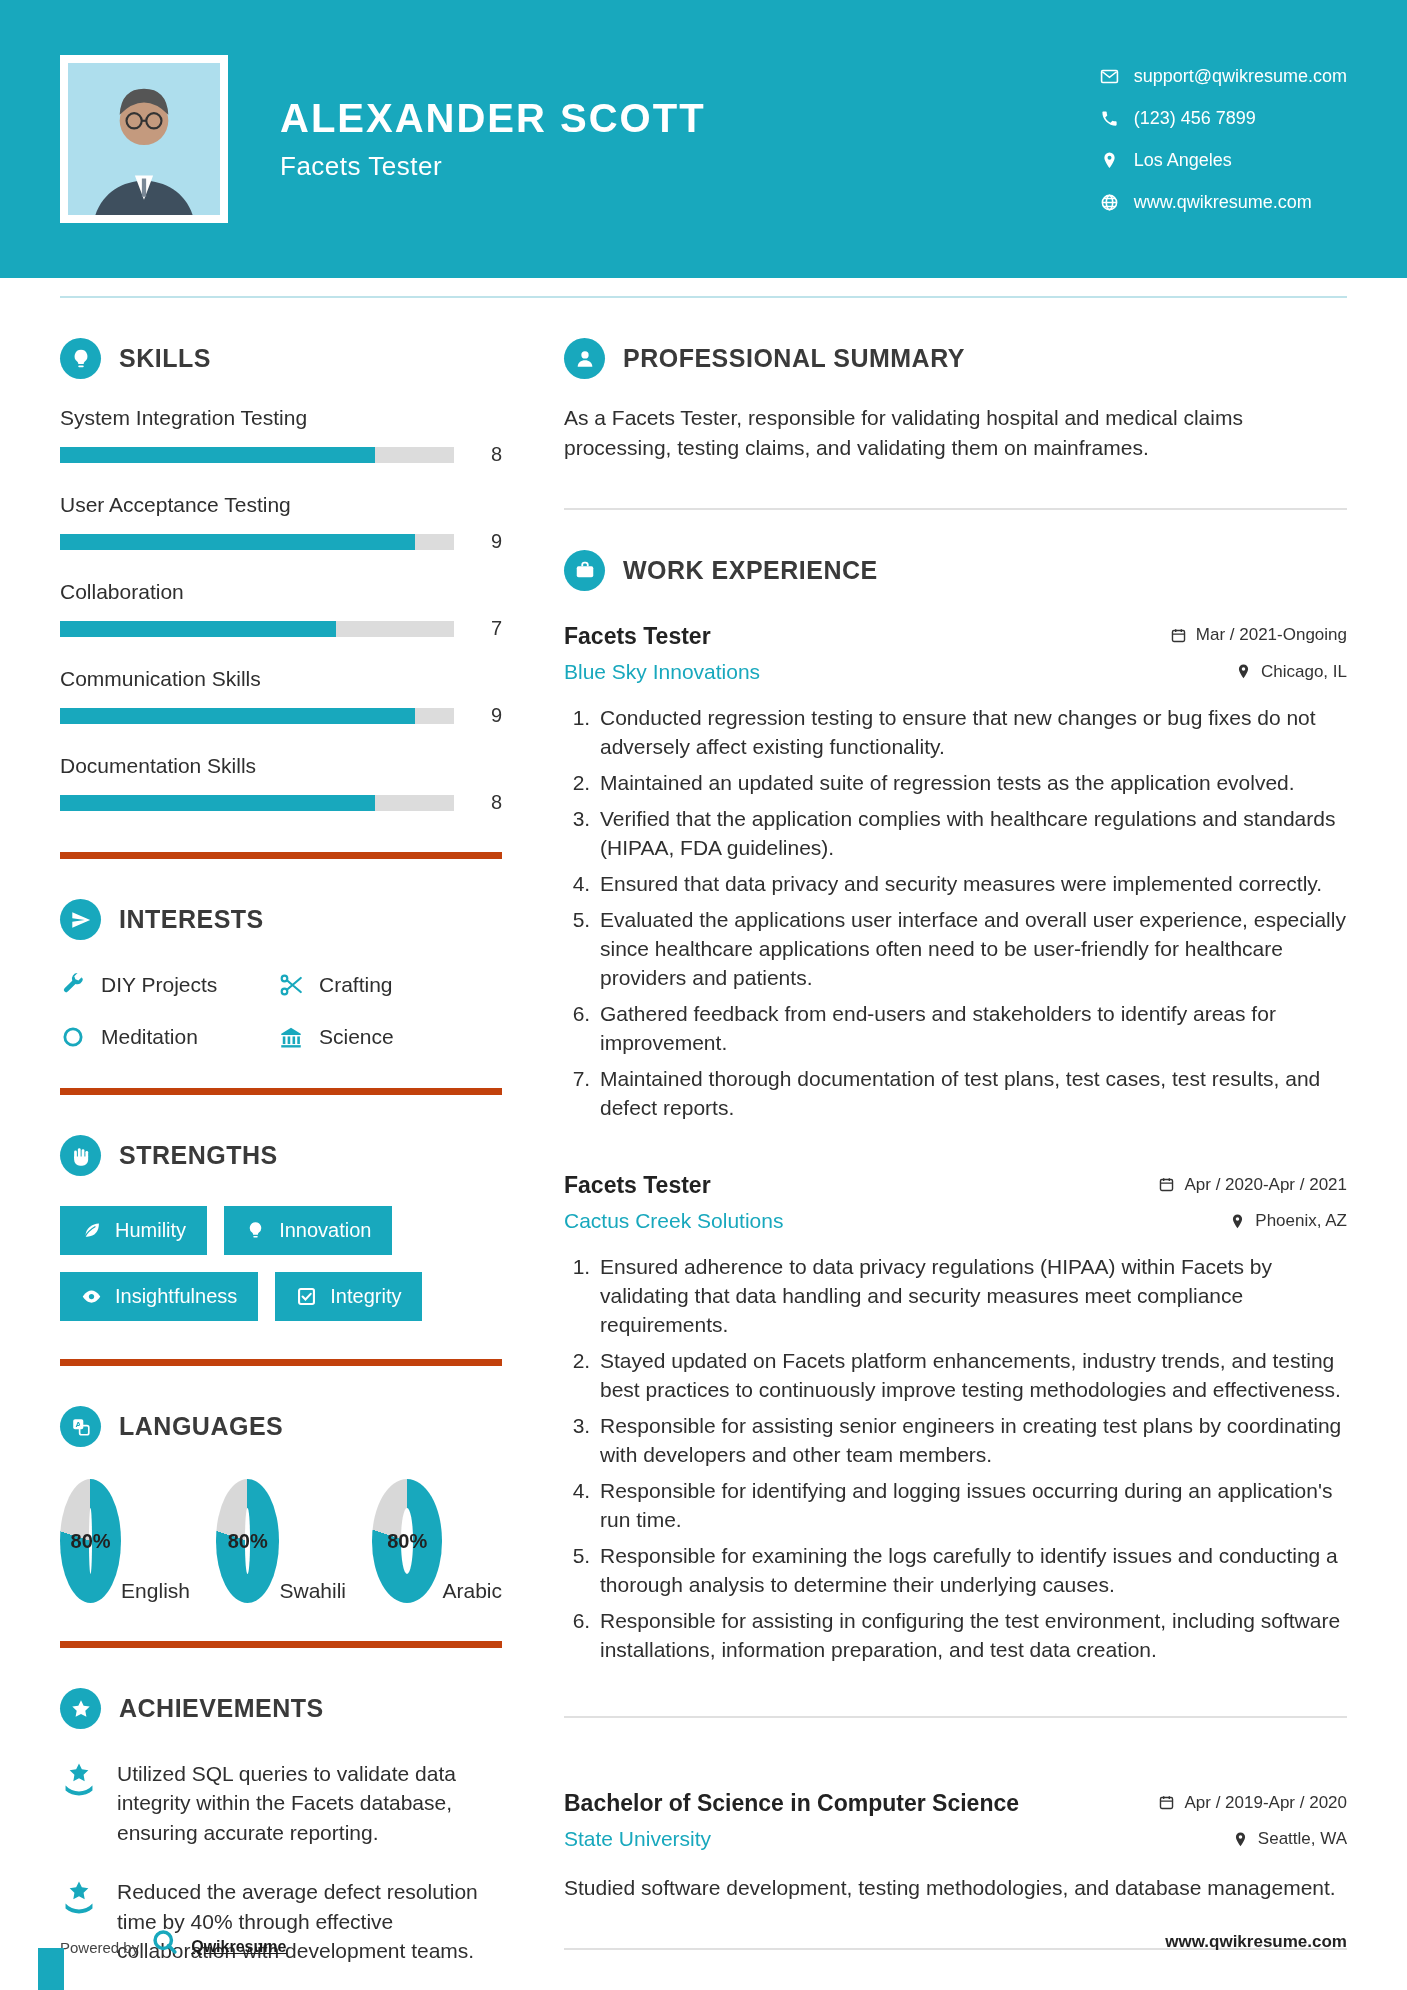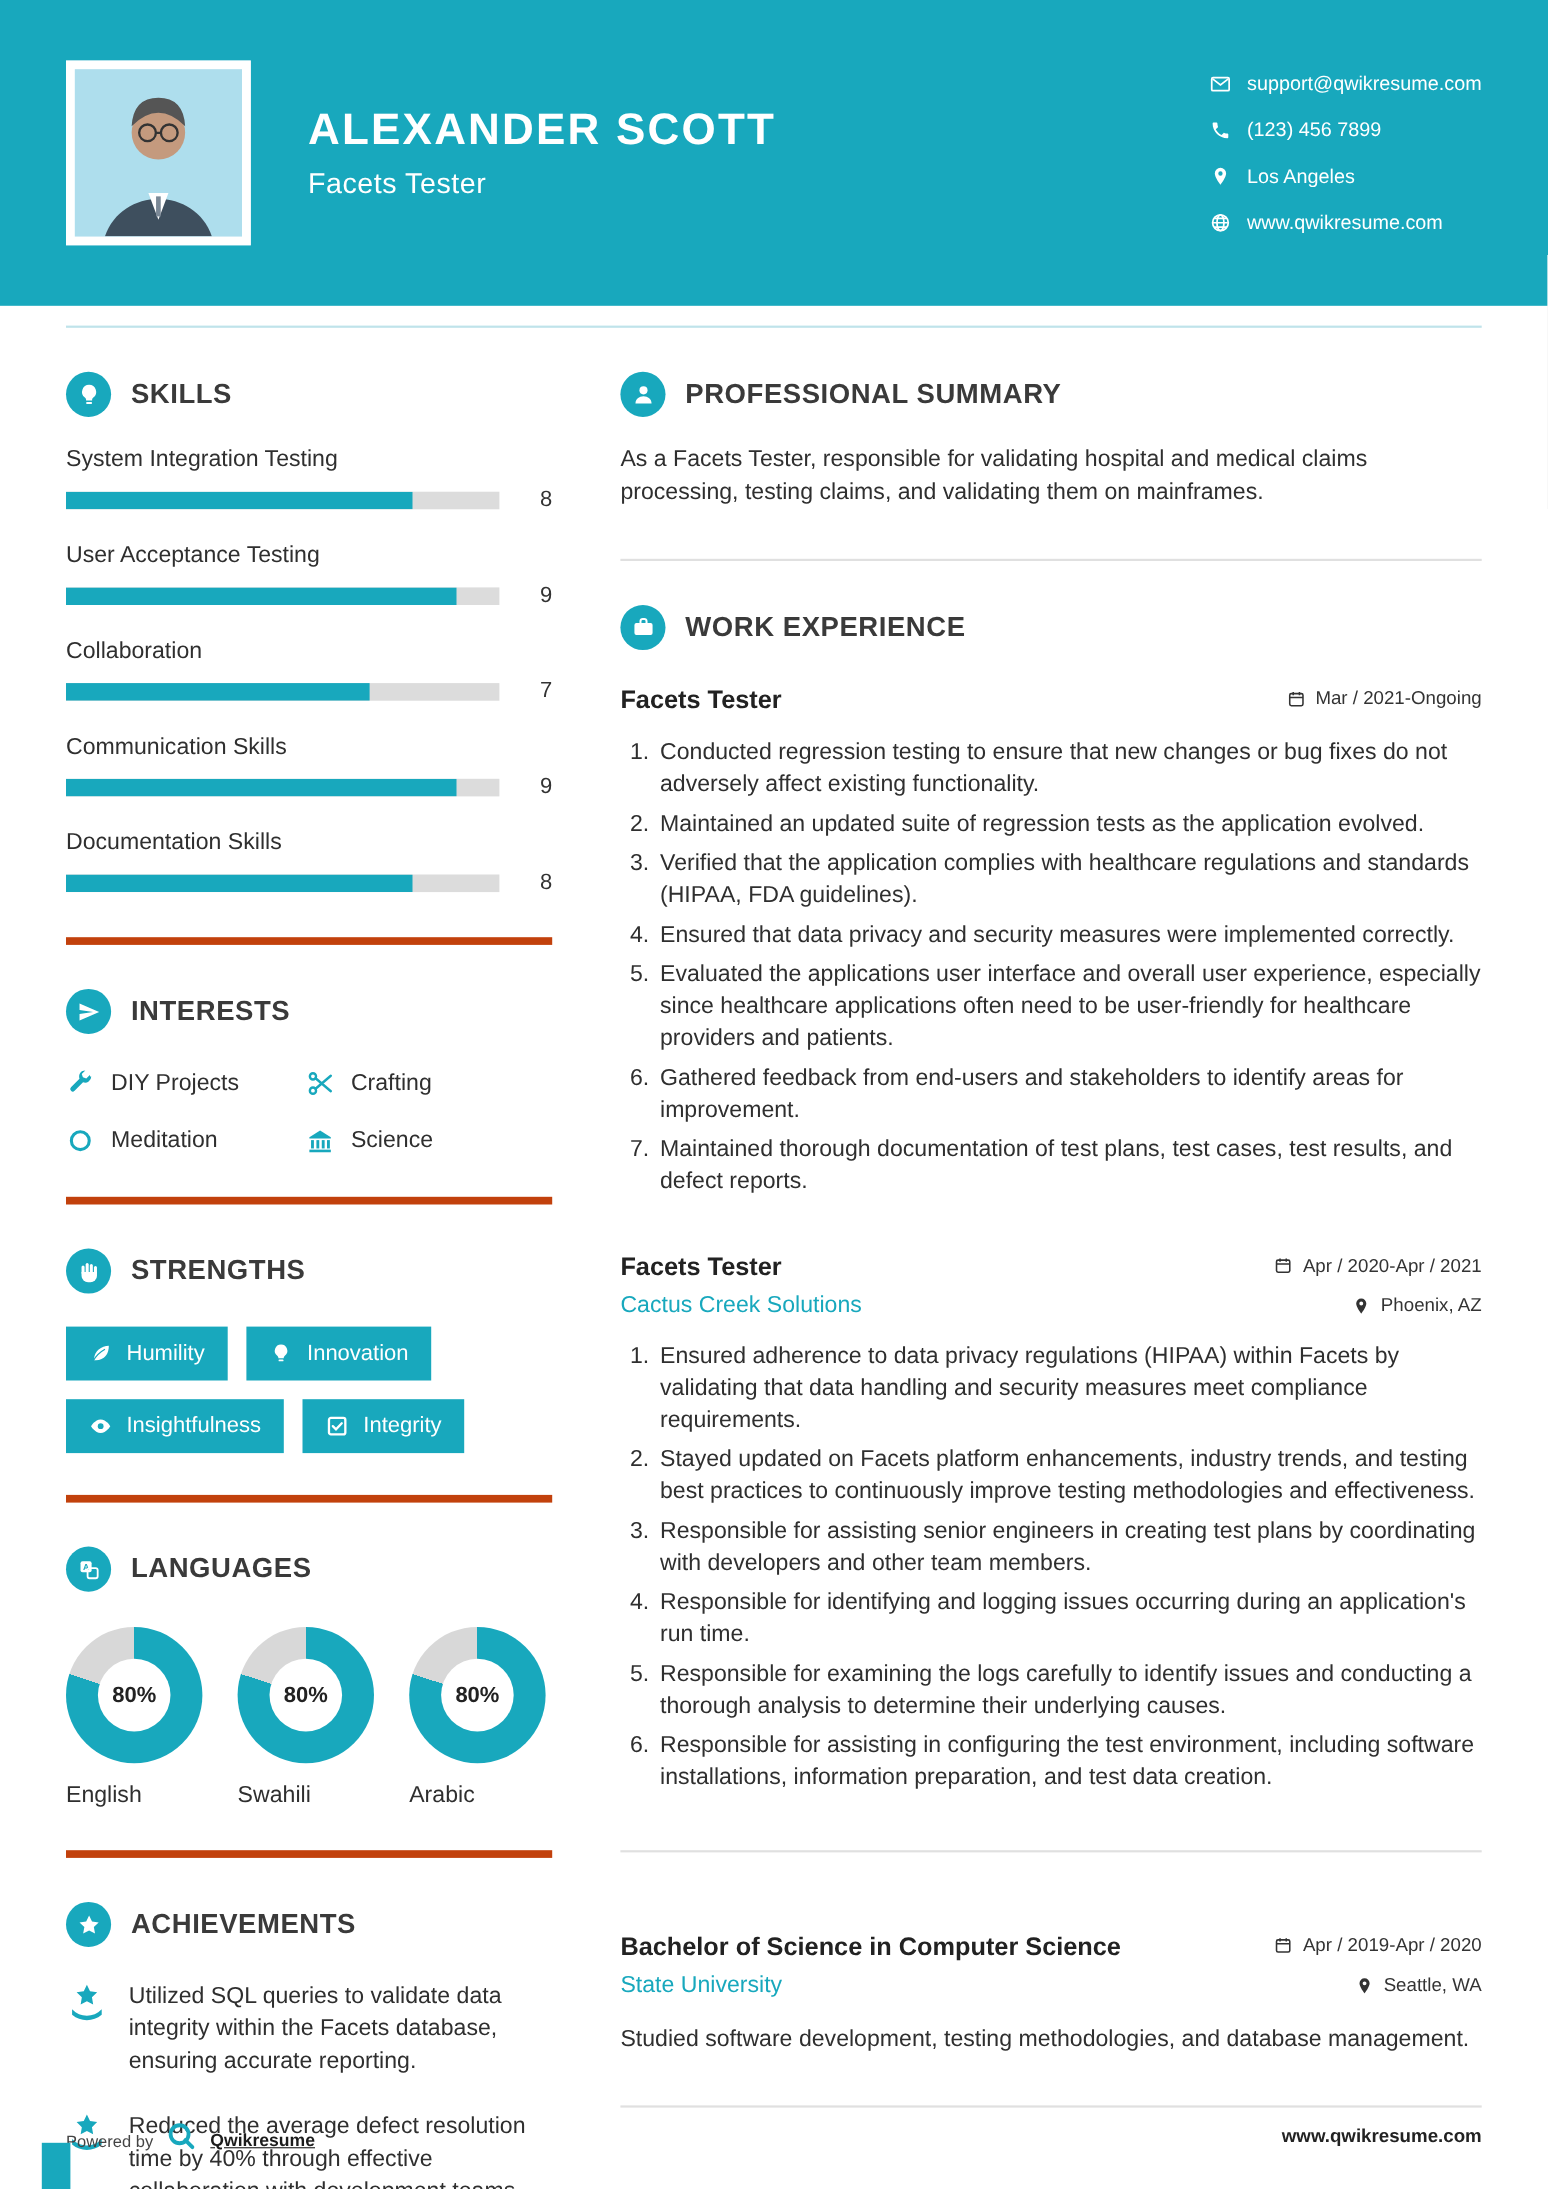"Blue Sky Innovations" div.job-sub { html: none -> <div> <span>Blue Sky Innovations</span> <span> <svg> <path></path> </svg> <span>Chicago, IL</span> </span> </div> }
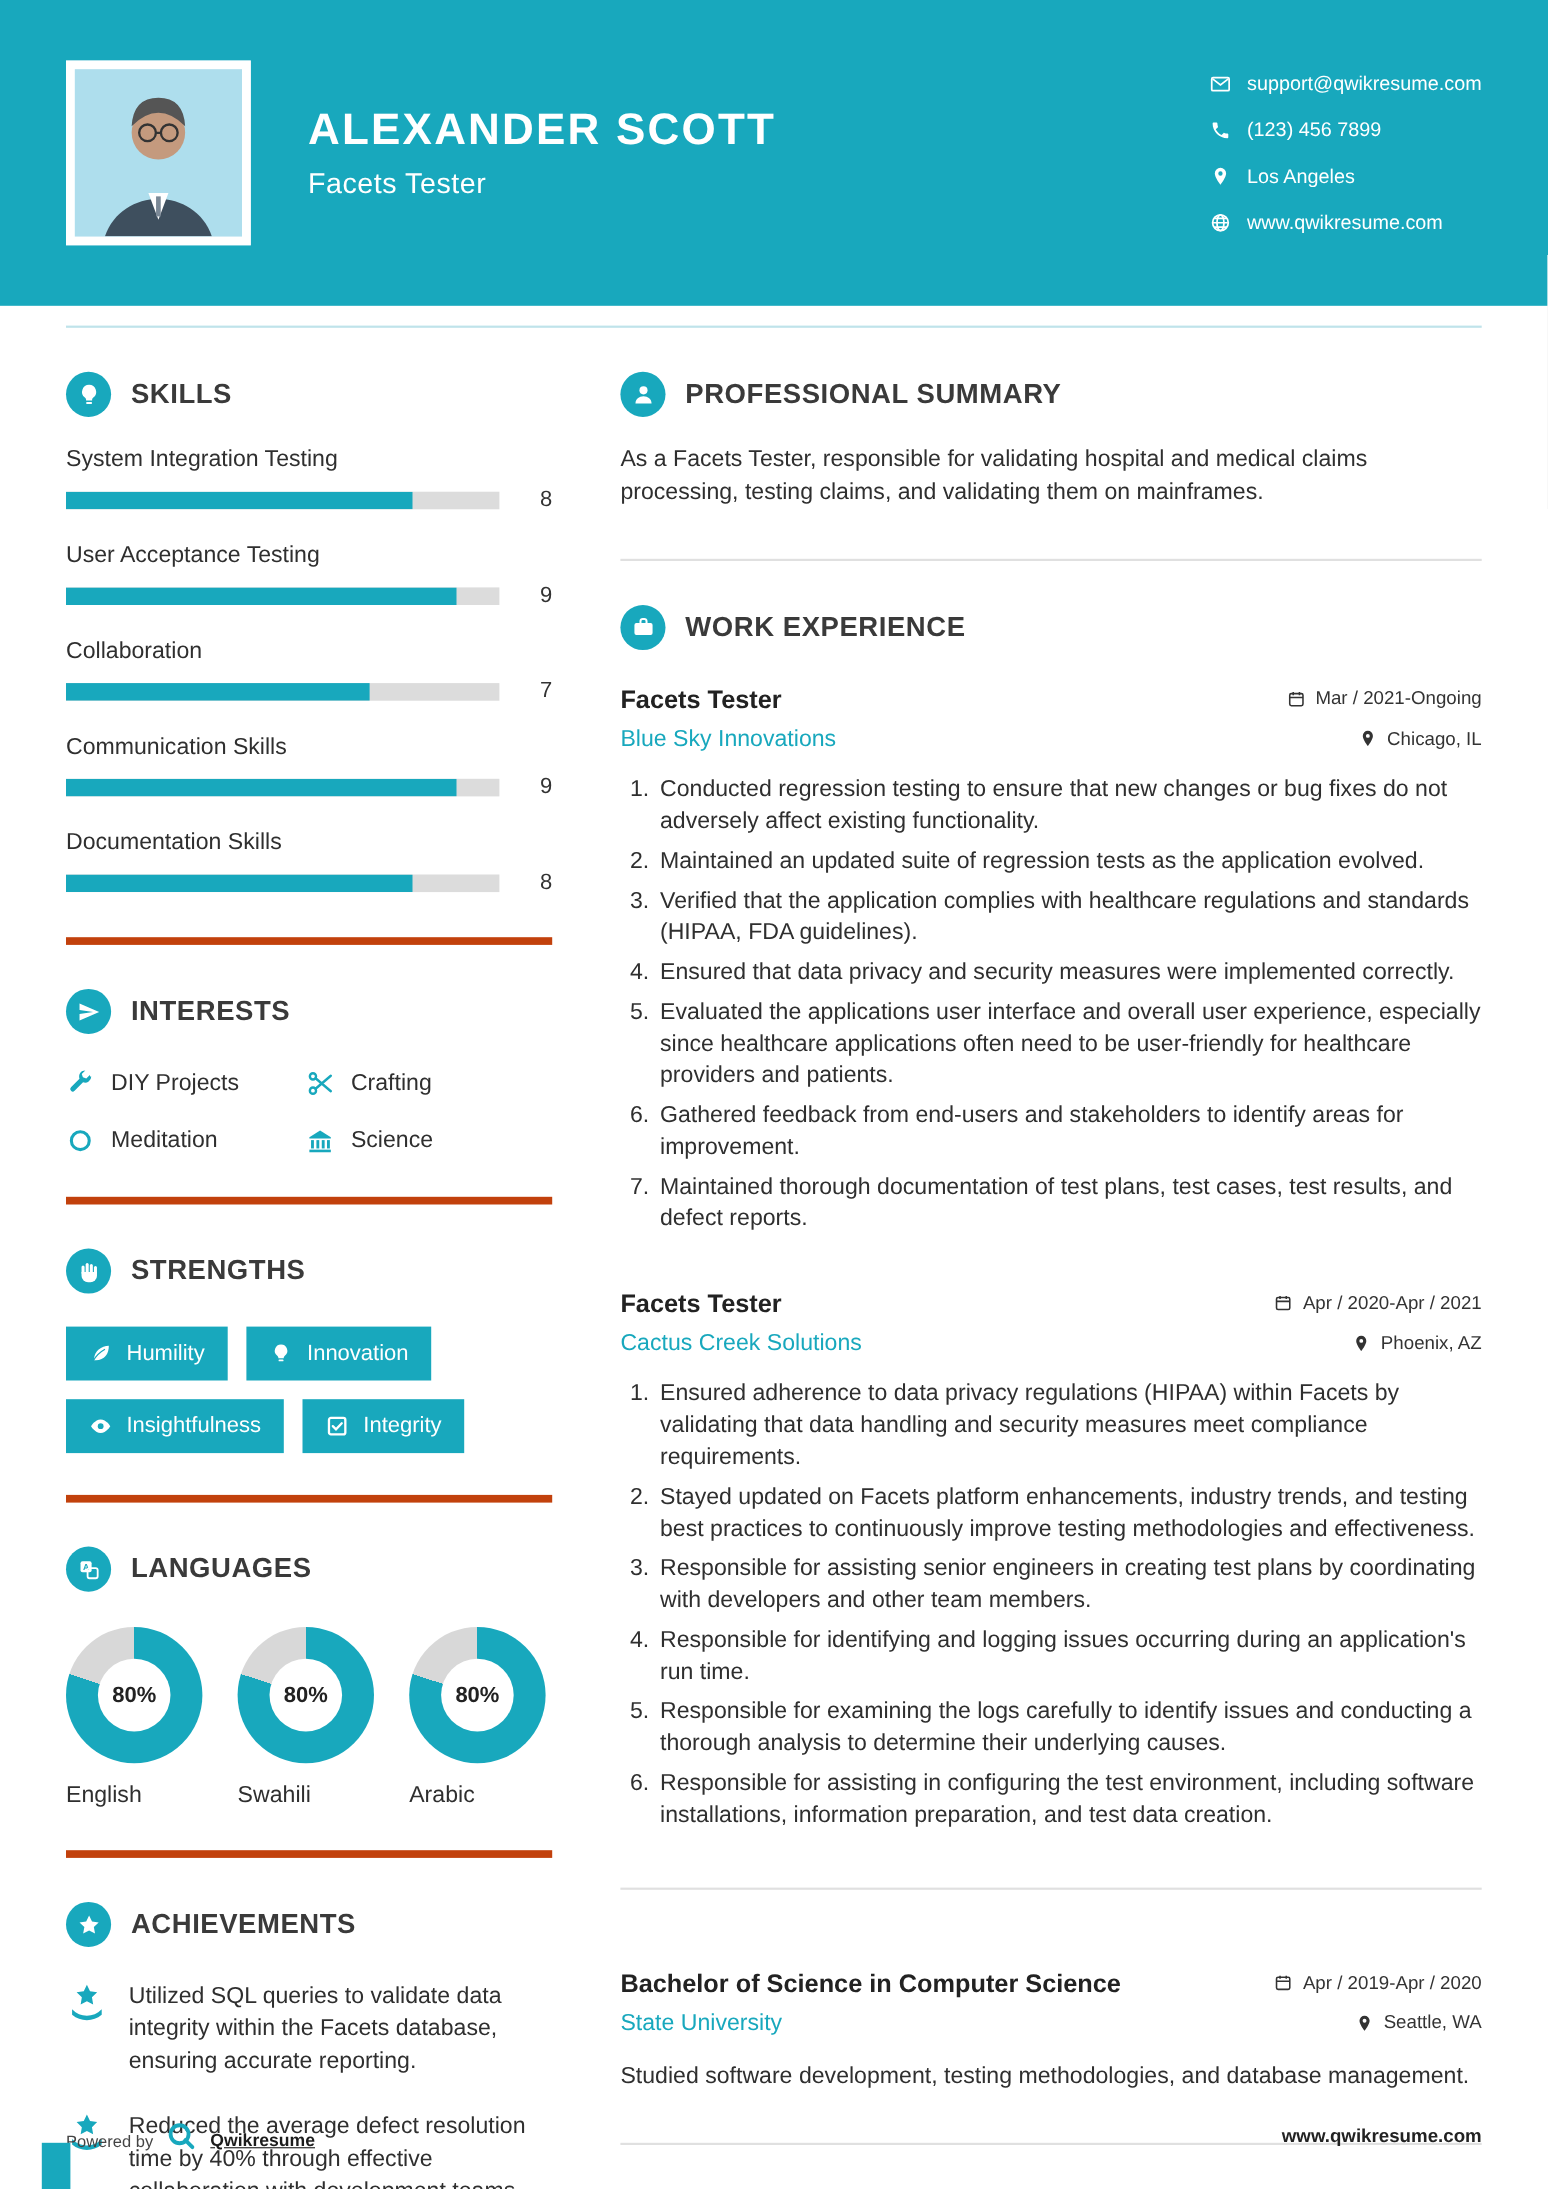"80%" .lang { align-items: flex-start -> flex-end; flex-direction: column -> none }
